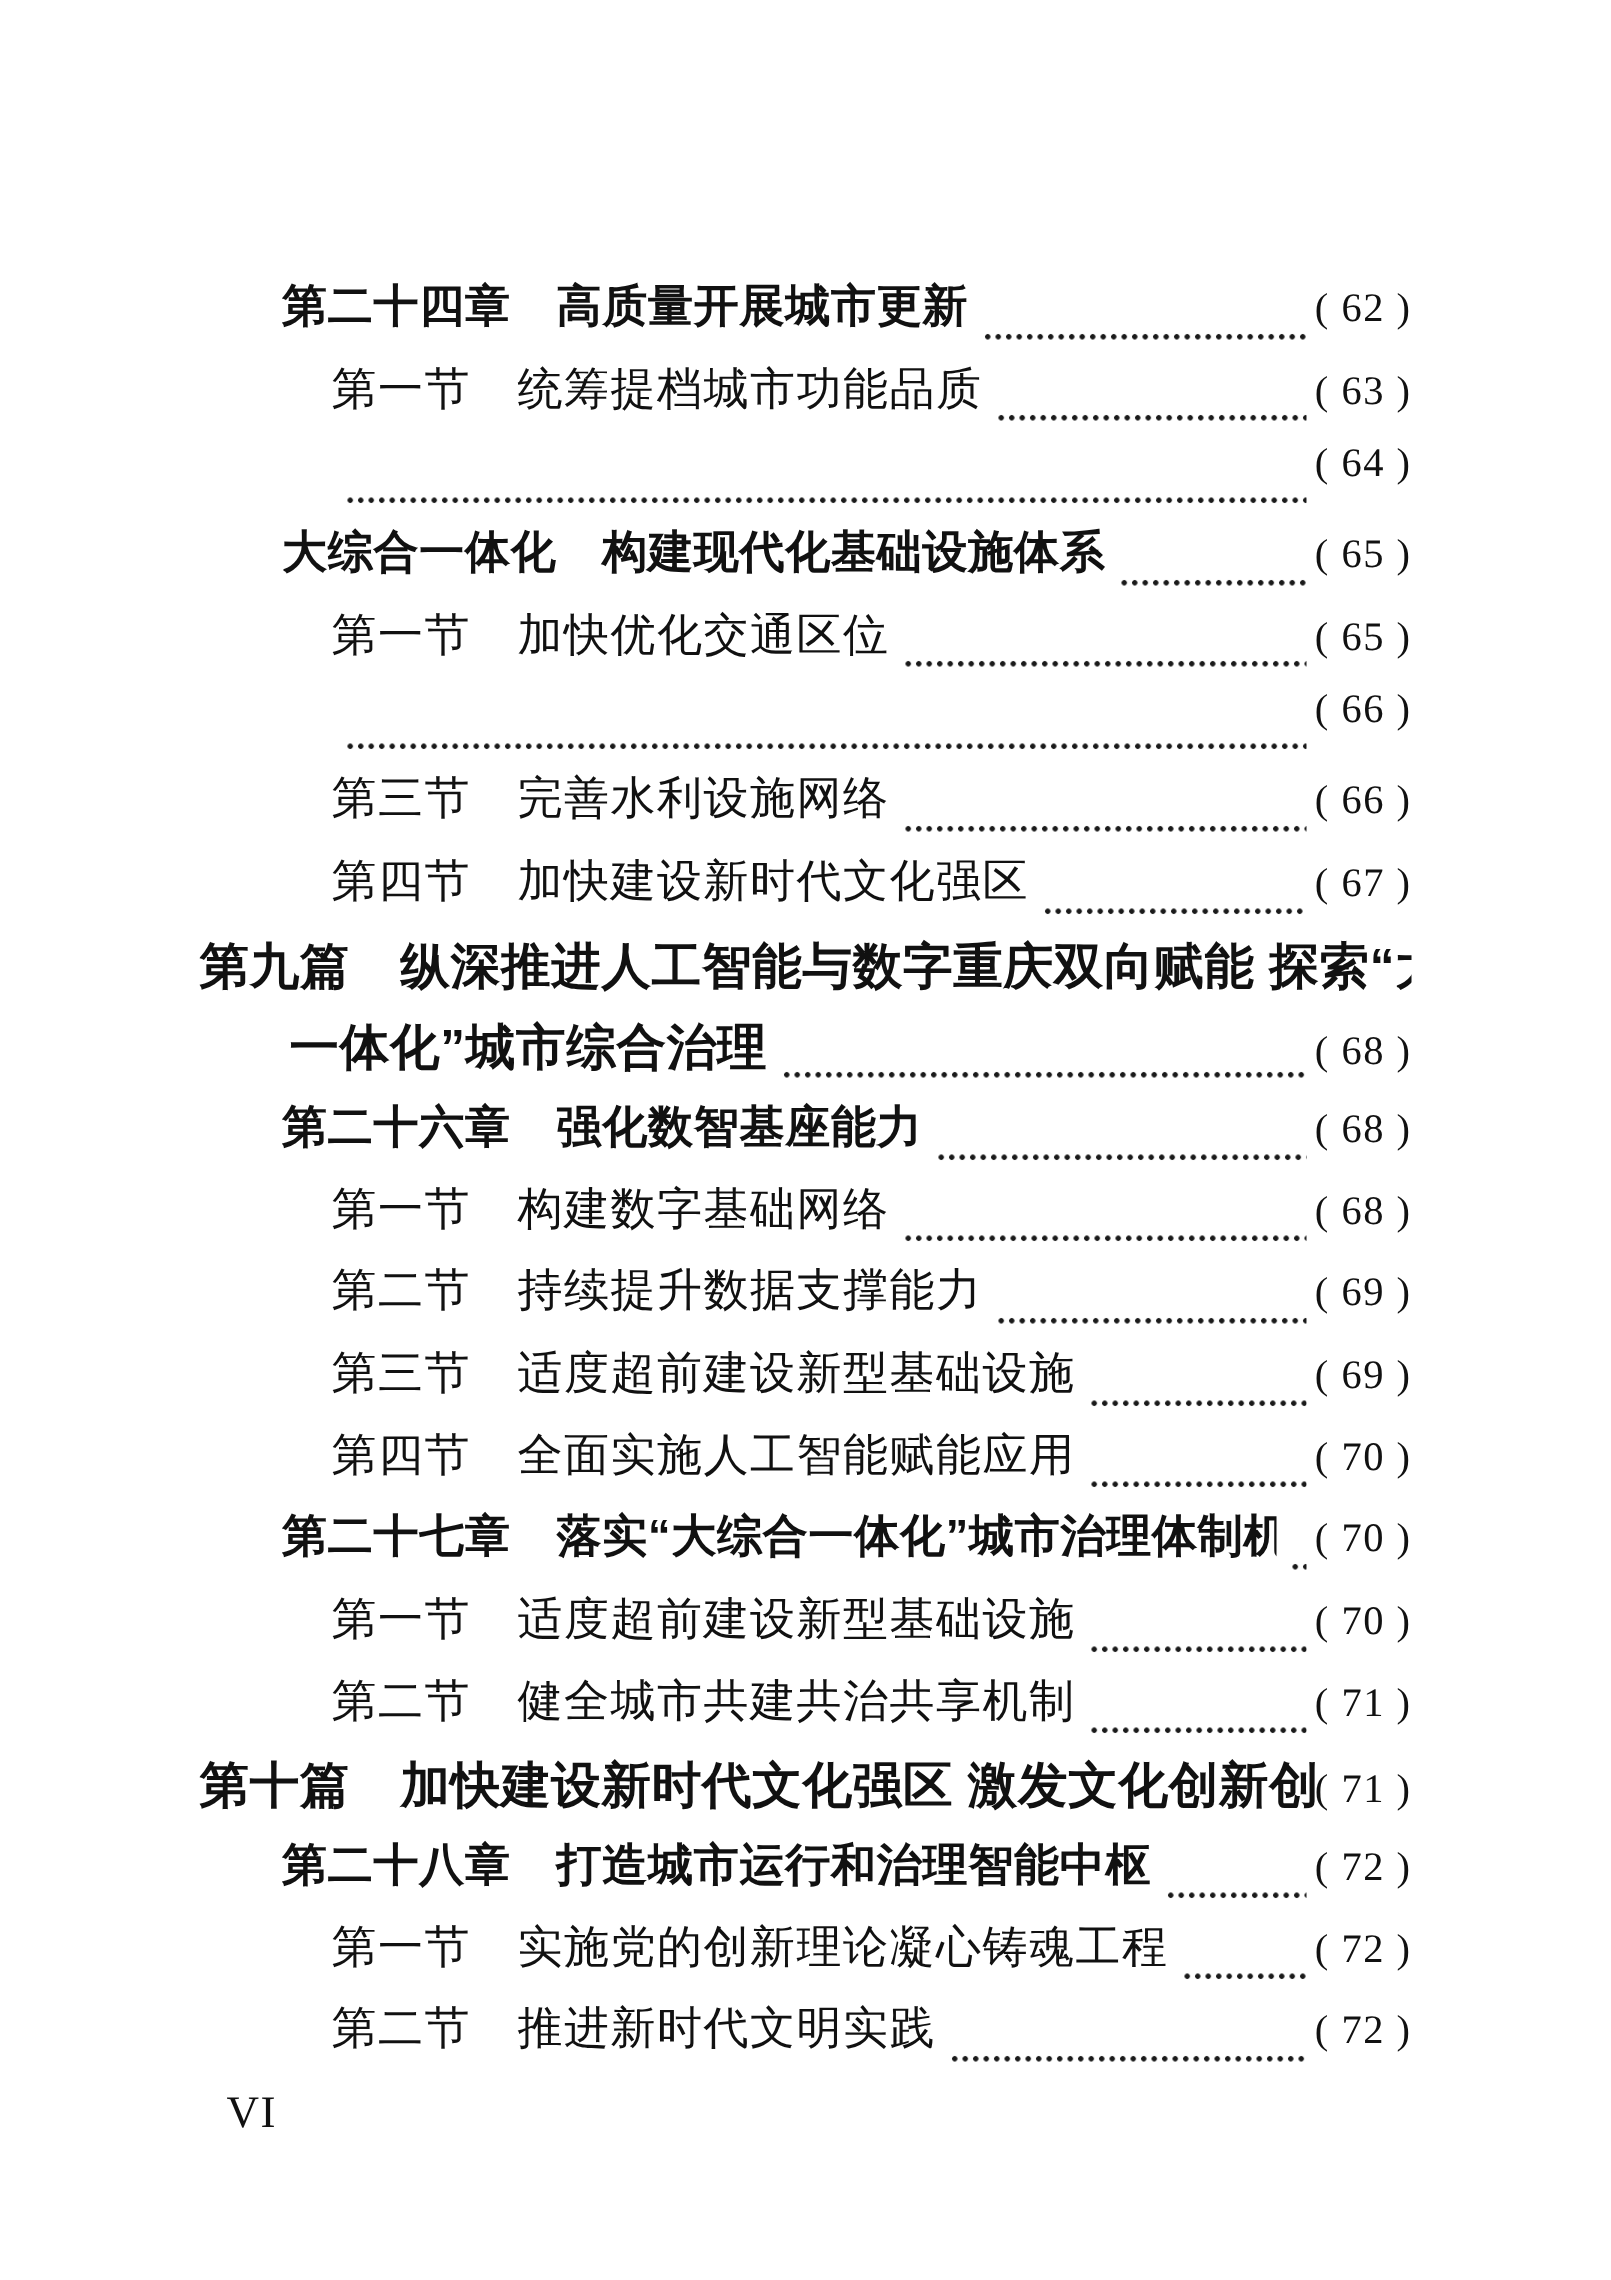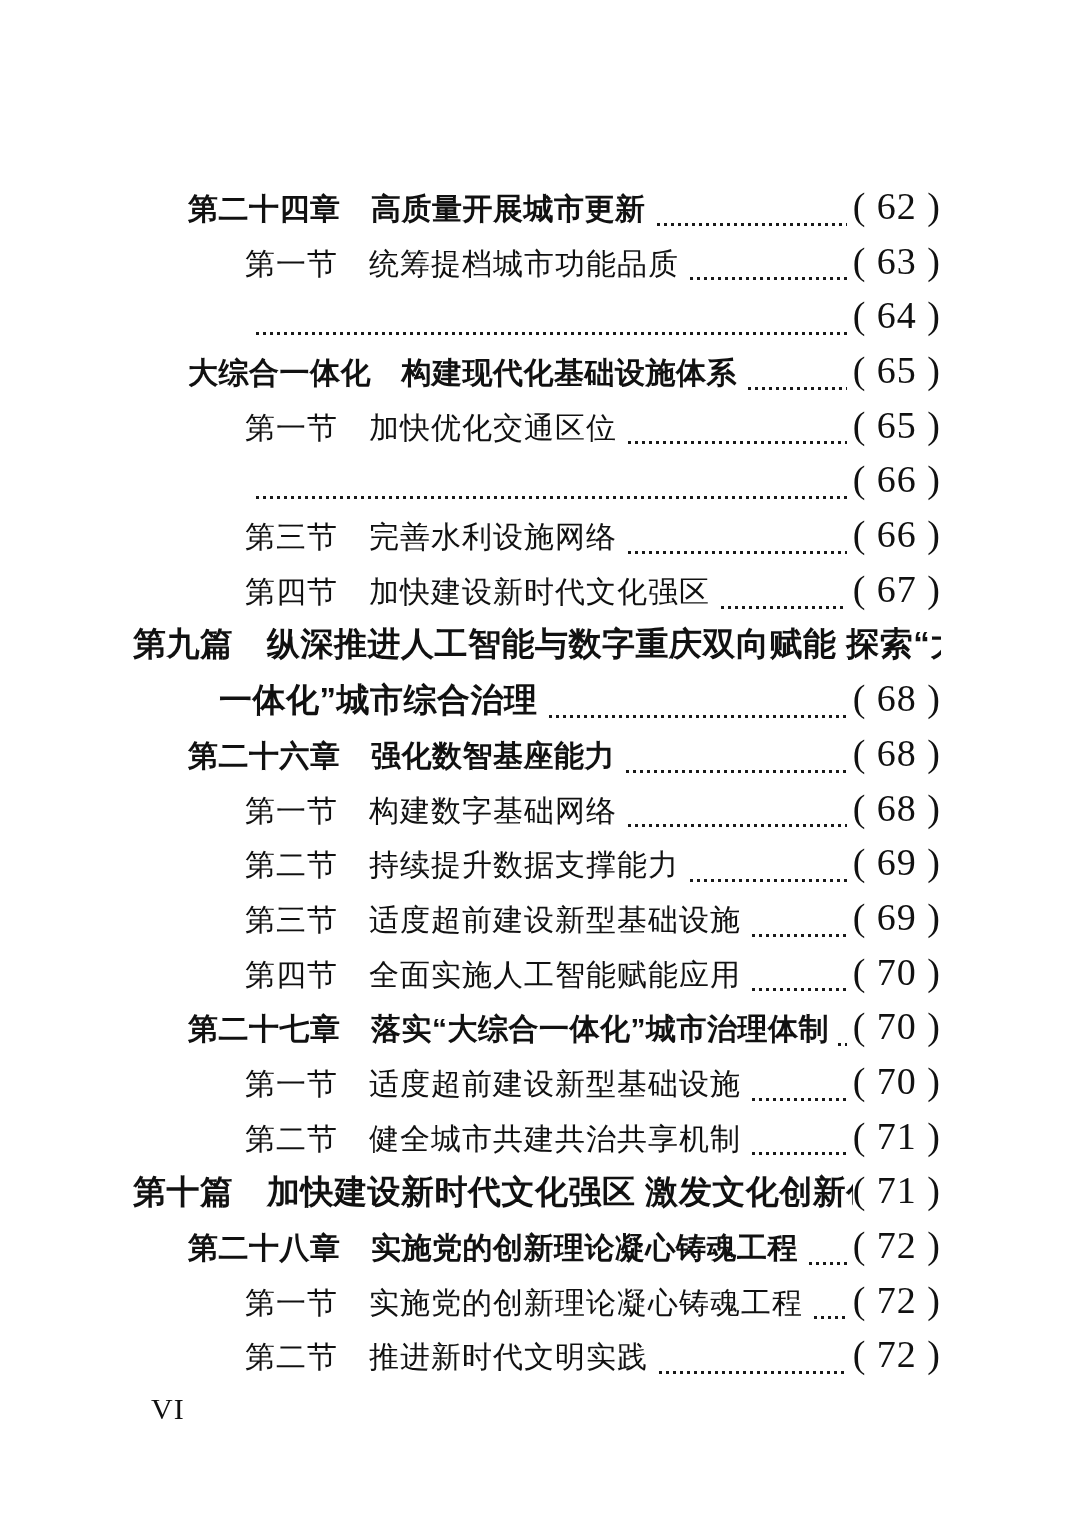"( 62 )" .pageno { font-size: 38px -> 27px }
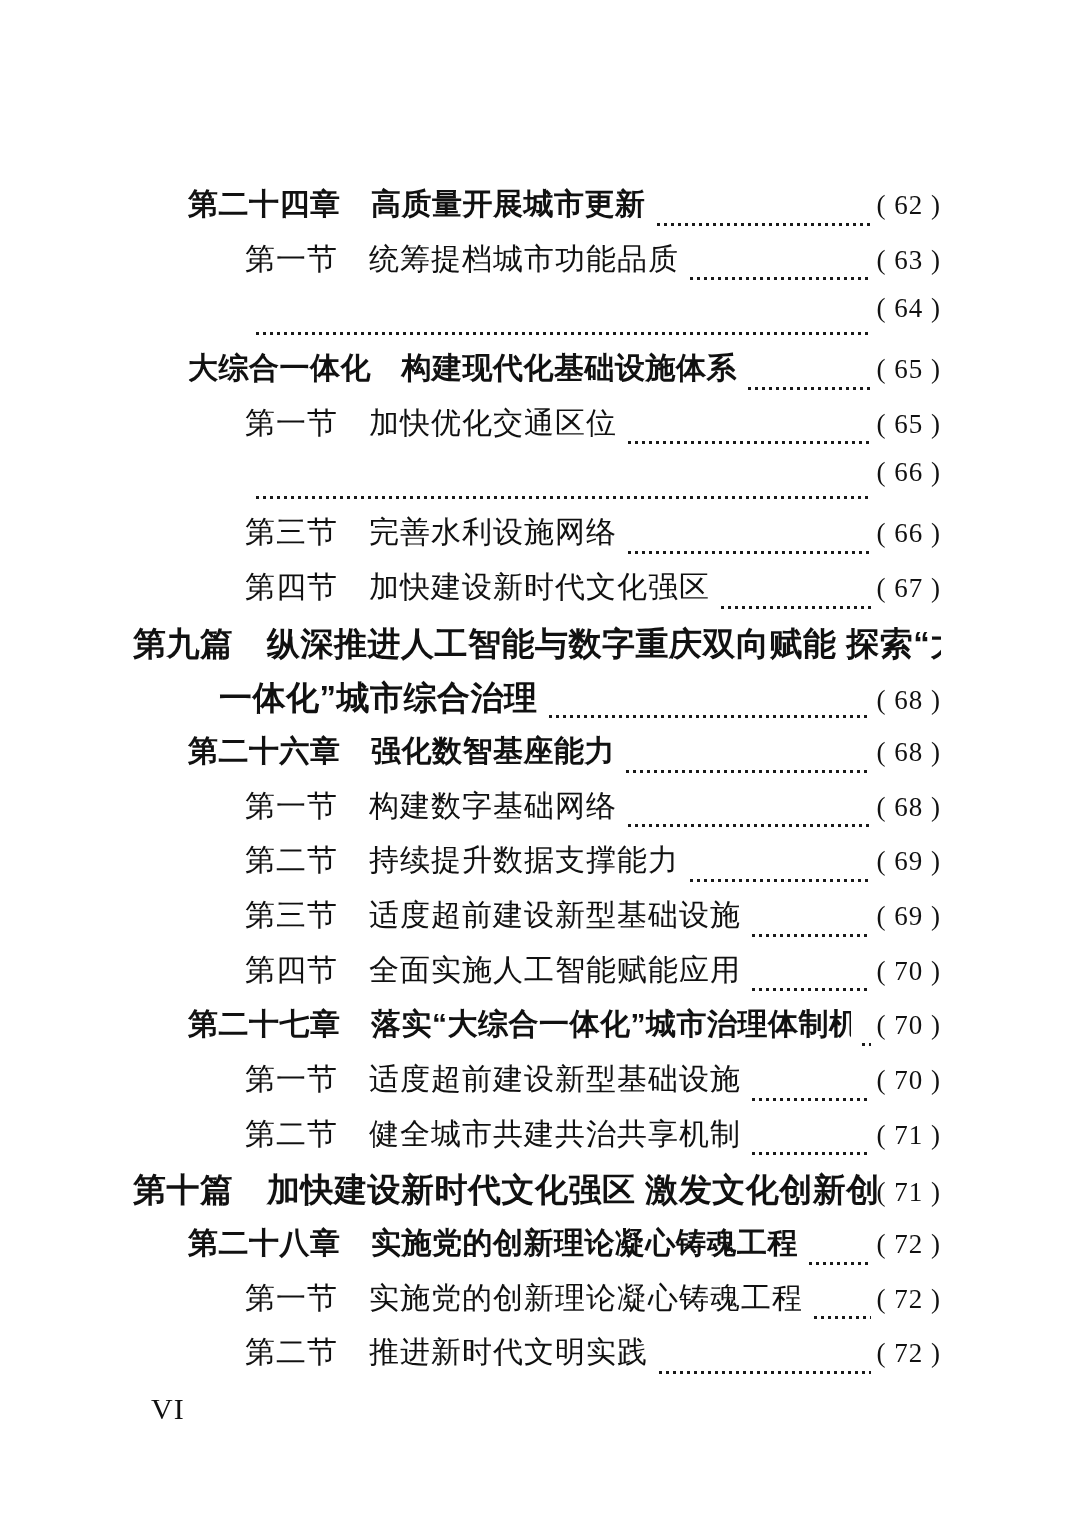"第一节 统筹提档城市功能品质" .lvl-section { margin-left: 112px -> 88px }
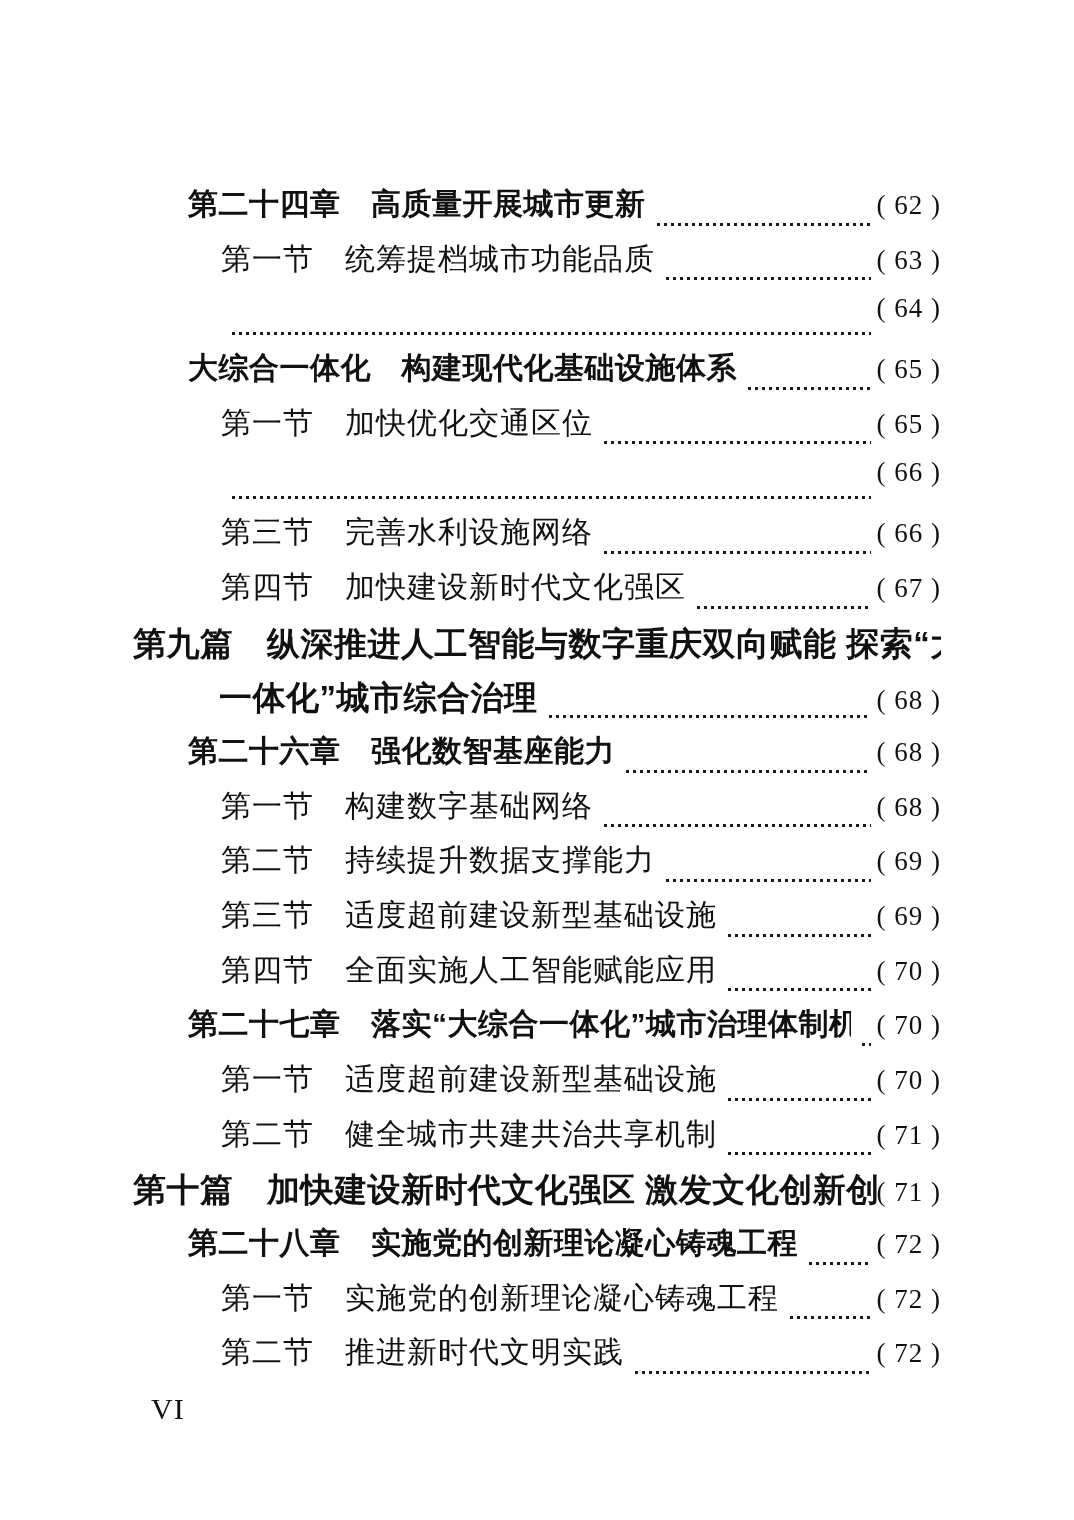"一体化”城市综合治理" .lvl-part-cont { margin-left: 86px -> 60px }
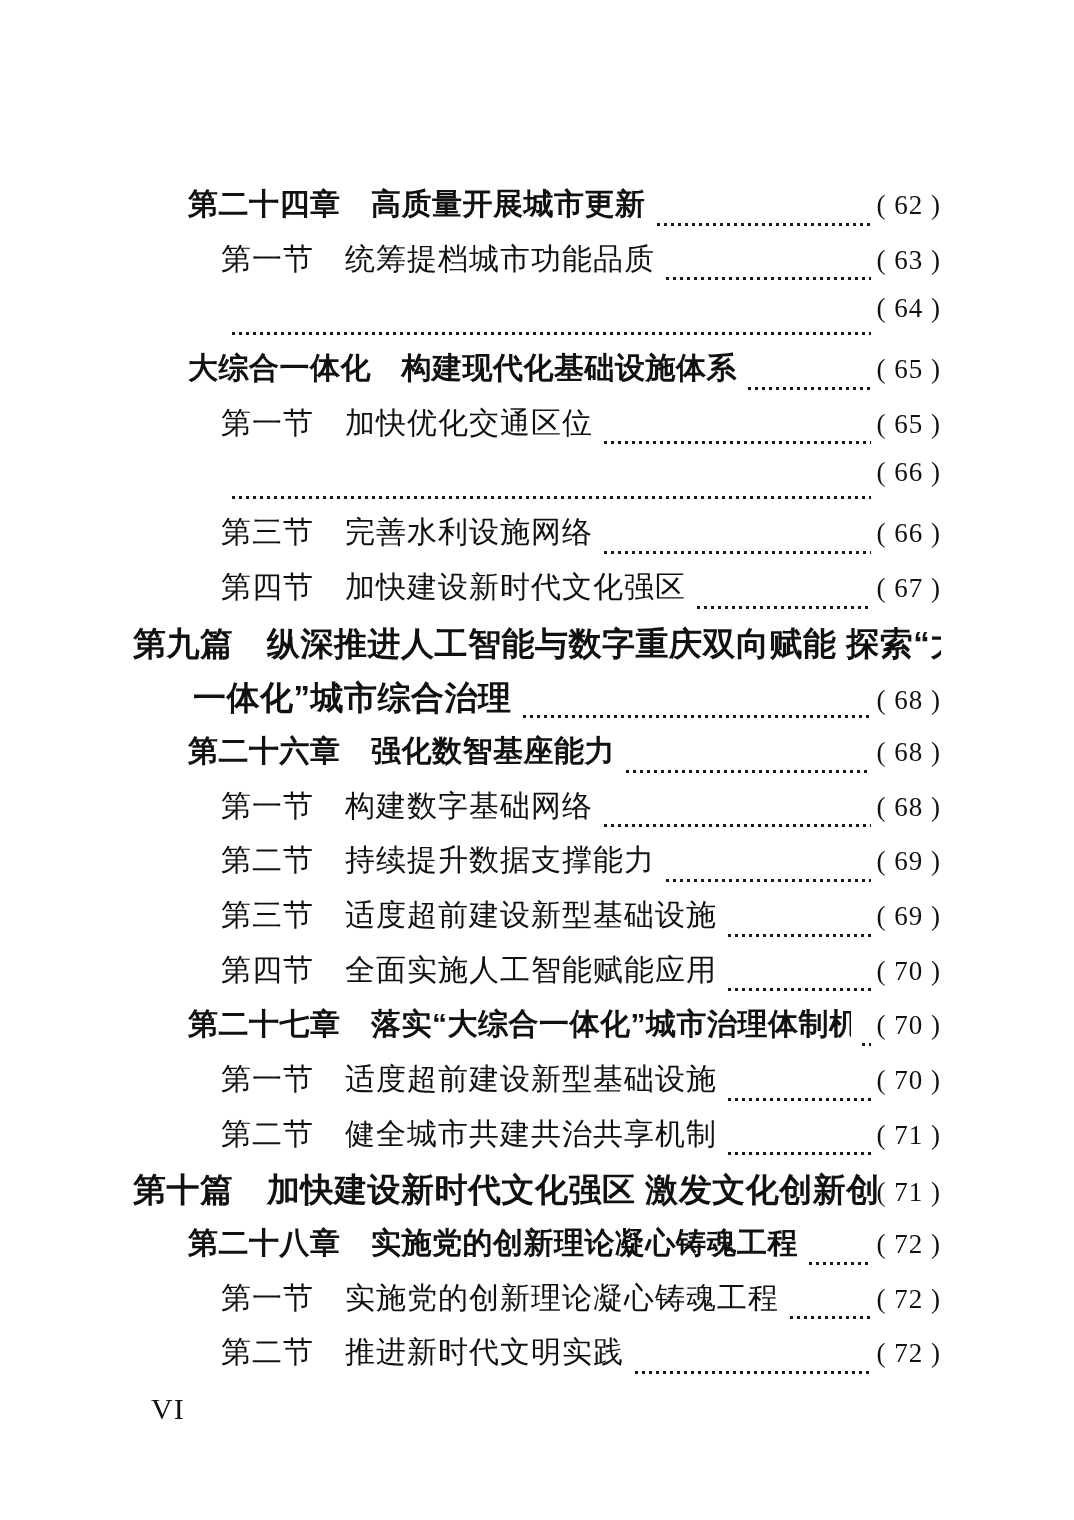"第二十八章 实施党的创新理论凝心铸魂工程" span.title { text: 实施党的创新理论凝心铸魂工程 -> 打造城市运行和治理智能中枢 }
